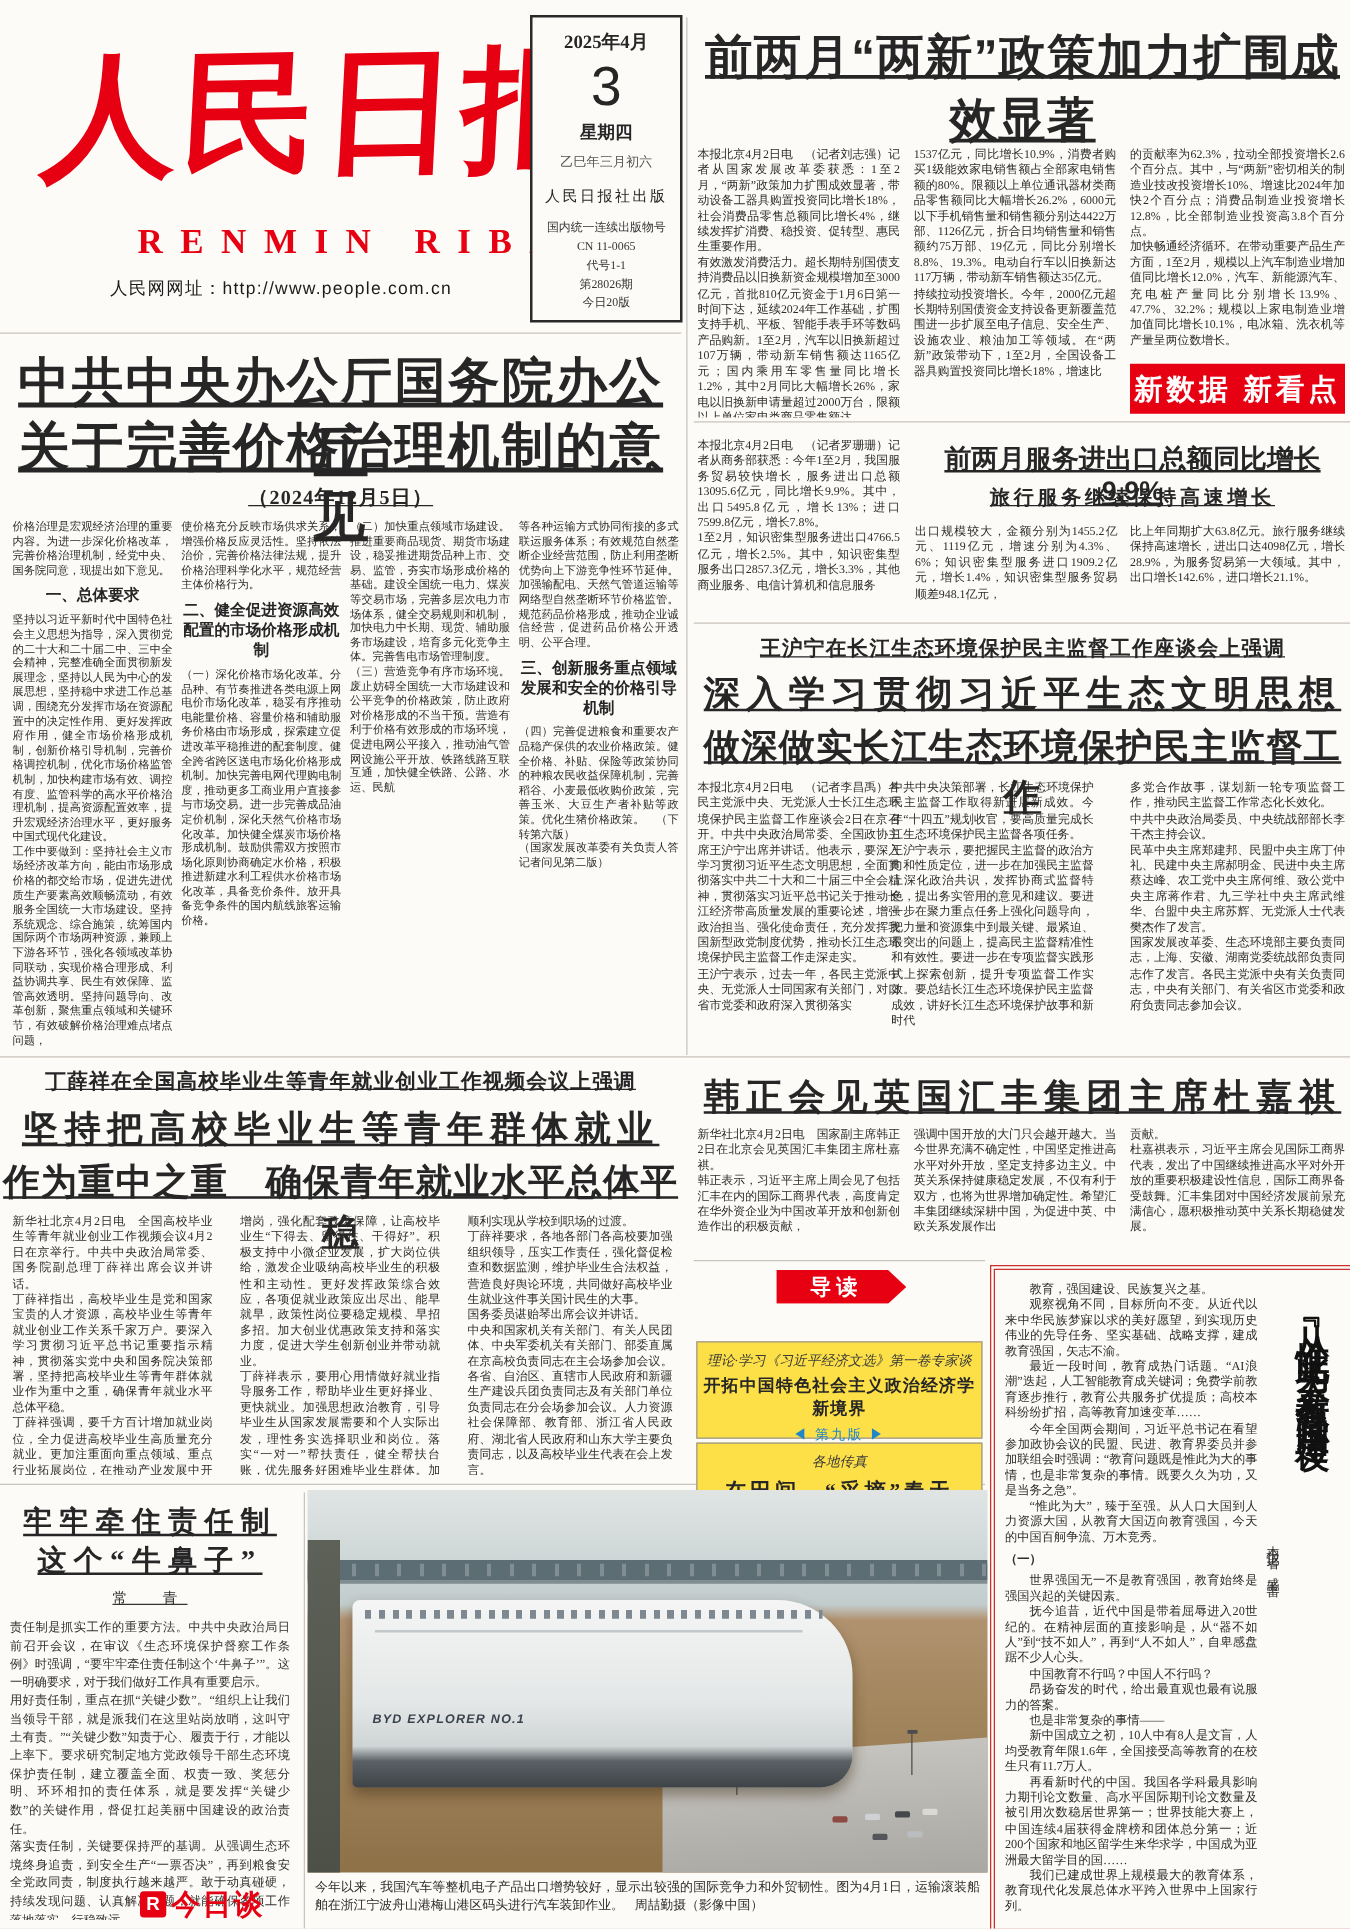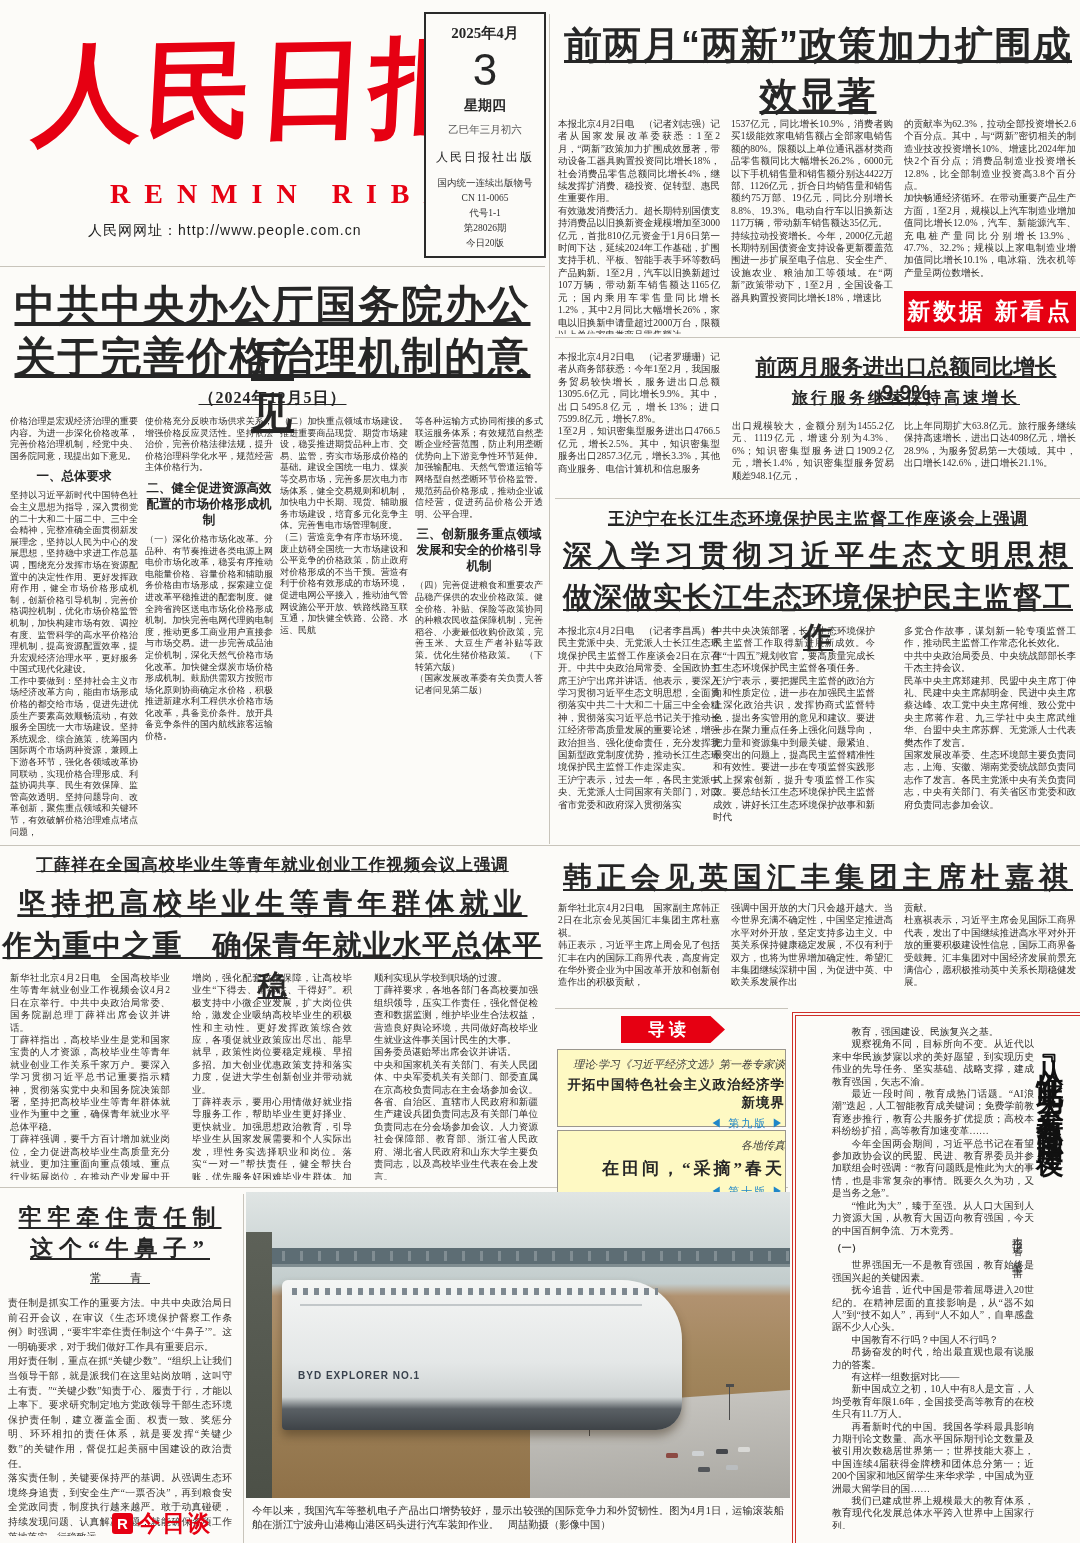"教育，强国建设、民族复兴之基。" div.edu-body { margin-left: 28px -> none }
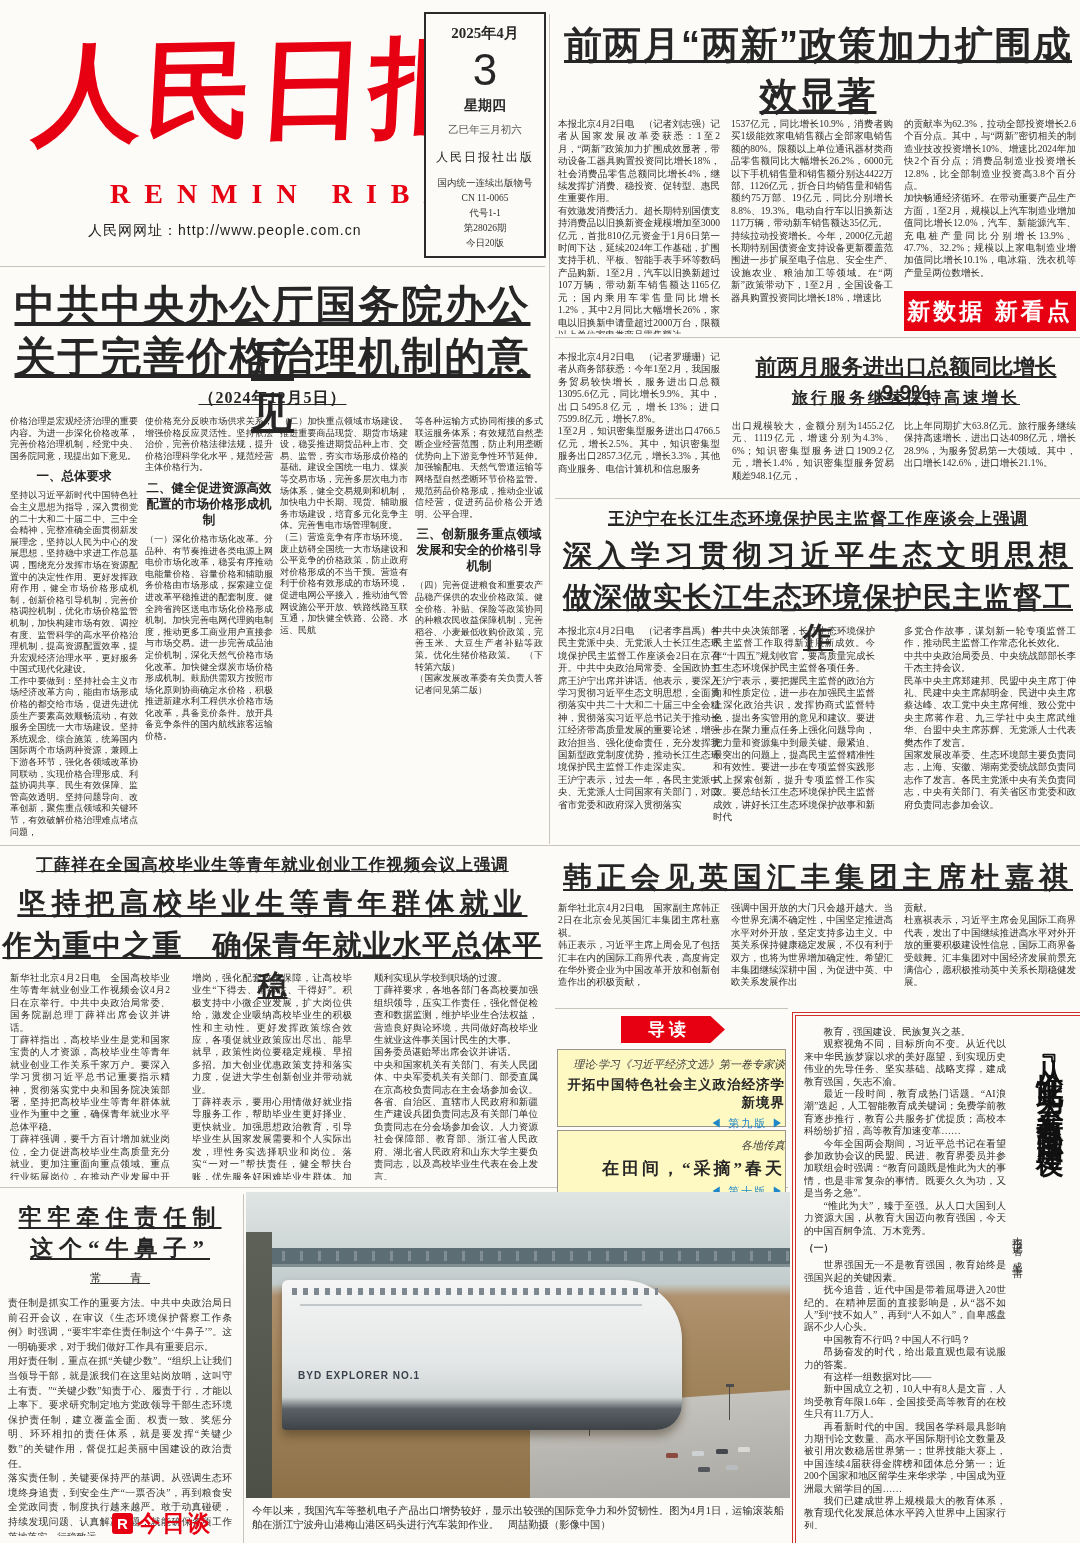"理论·学习《习近平经济文选》第一卷专家谈" .daodu-box { background: #fef9c3 -> #fde047; margin-top: none -> 24px; text-align: right -> center }
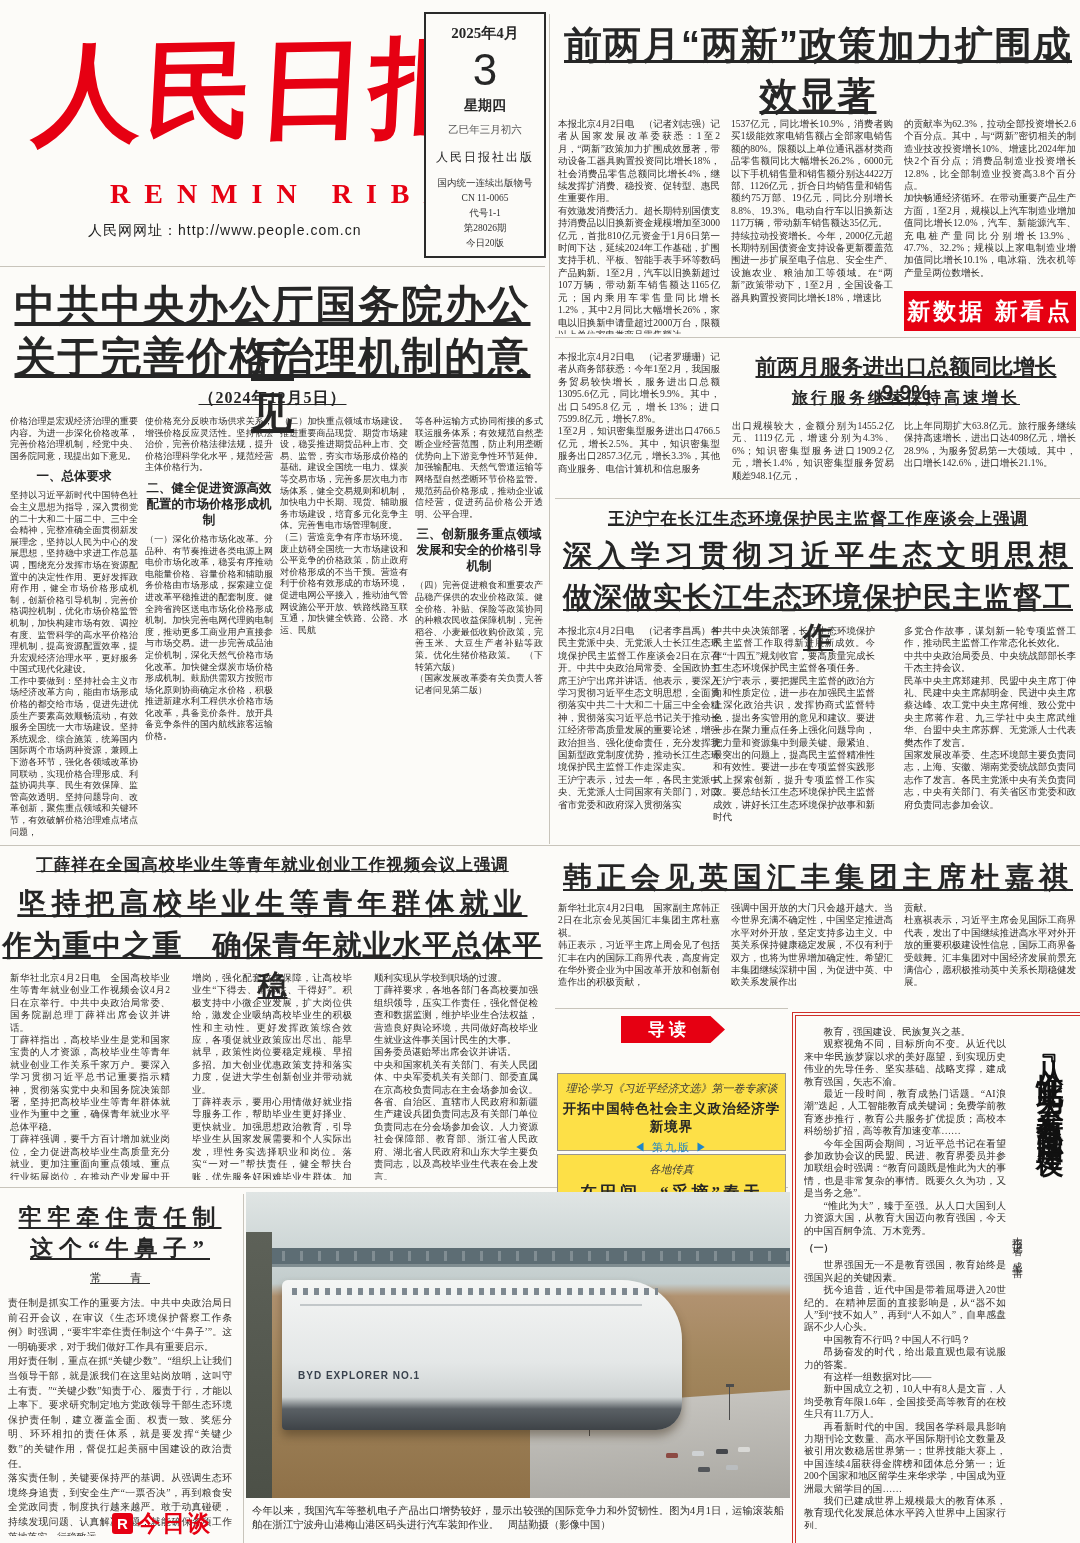"BYD EXPLORER NO.1" .photo { font-style: none -> italic }
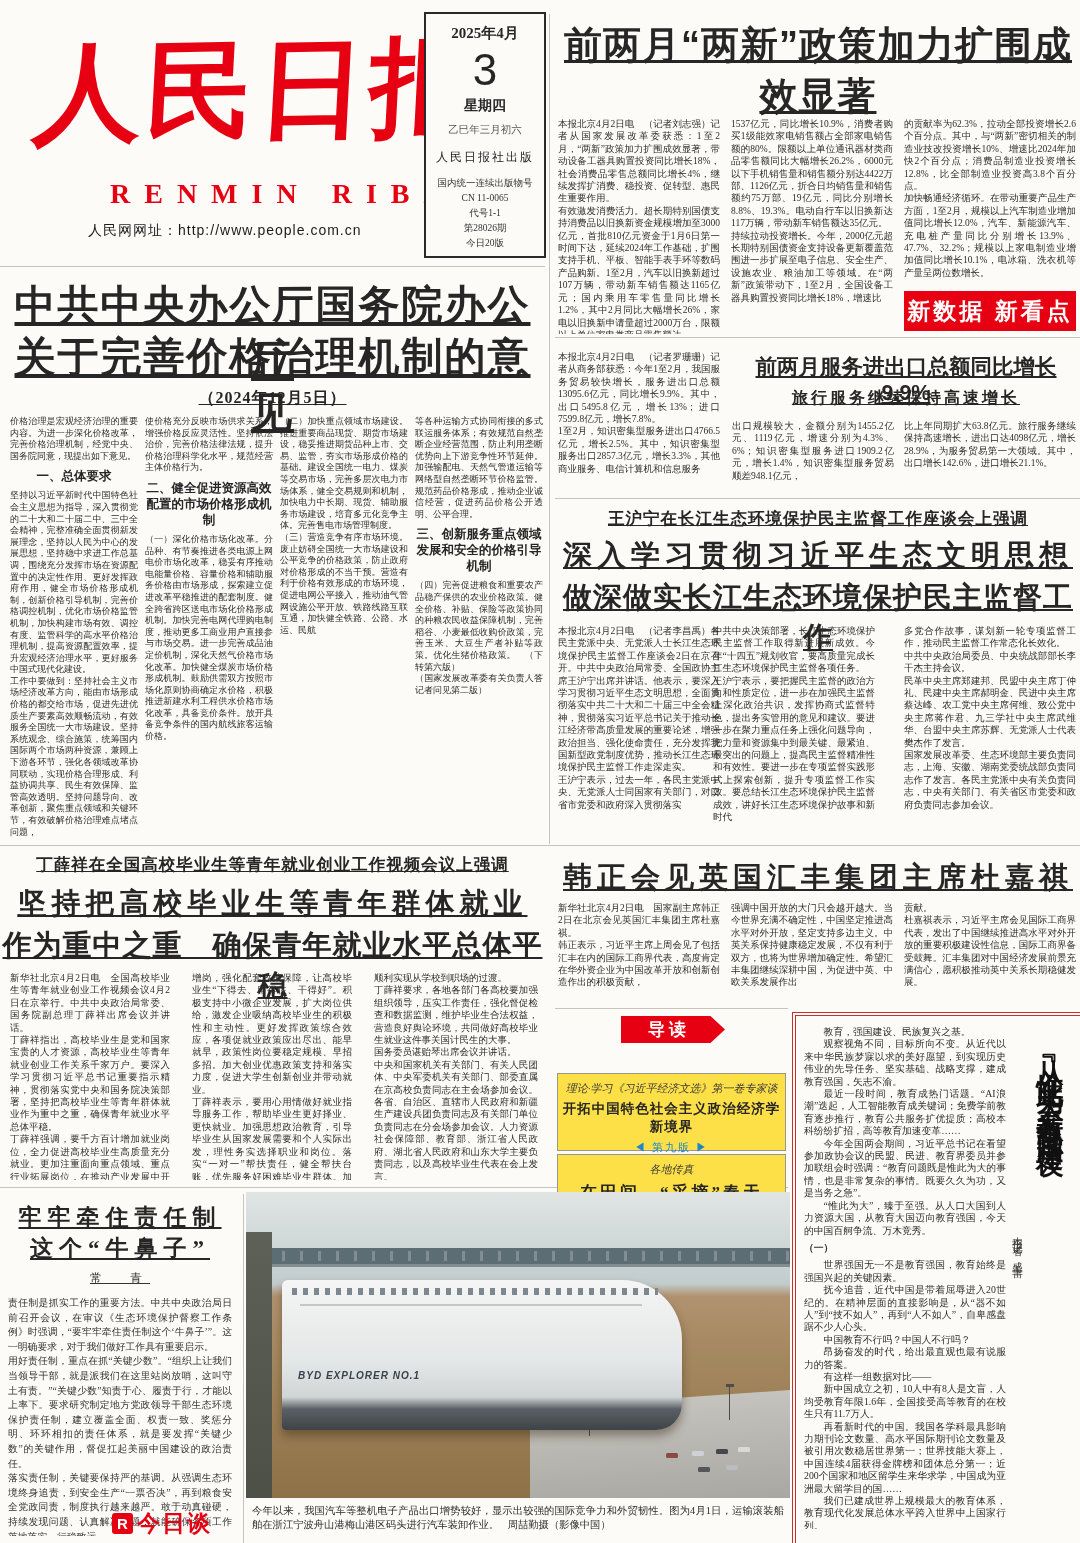"有这样一组数据对比——" p { text: 有这样一组数据对比 -> 也是非常复杂的事情 }
